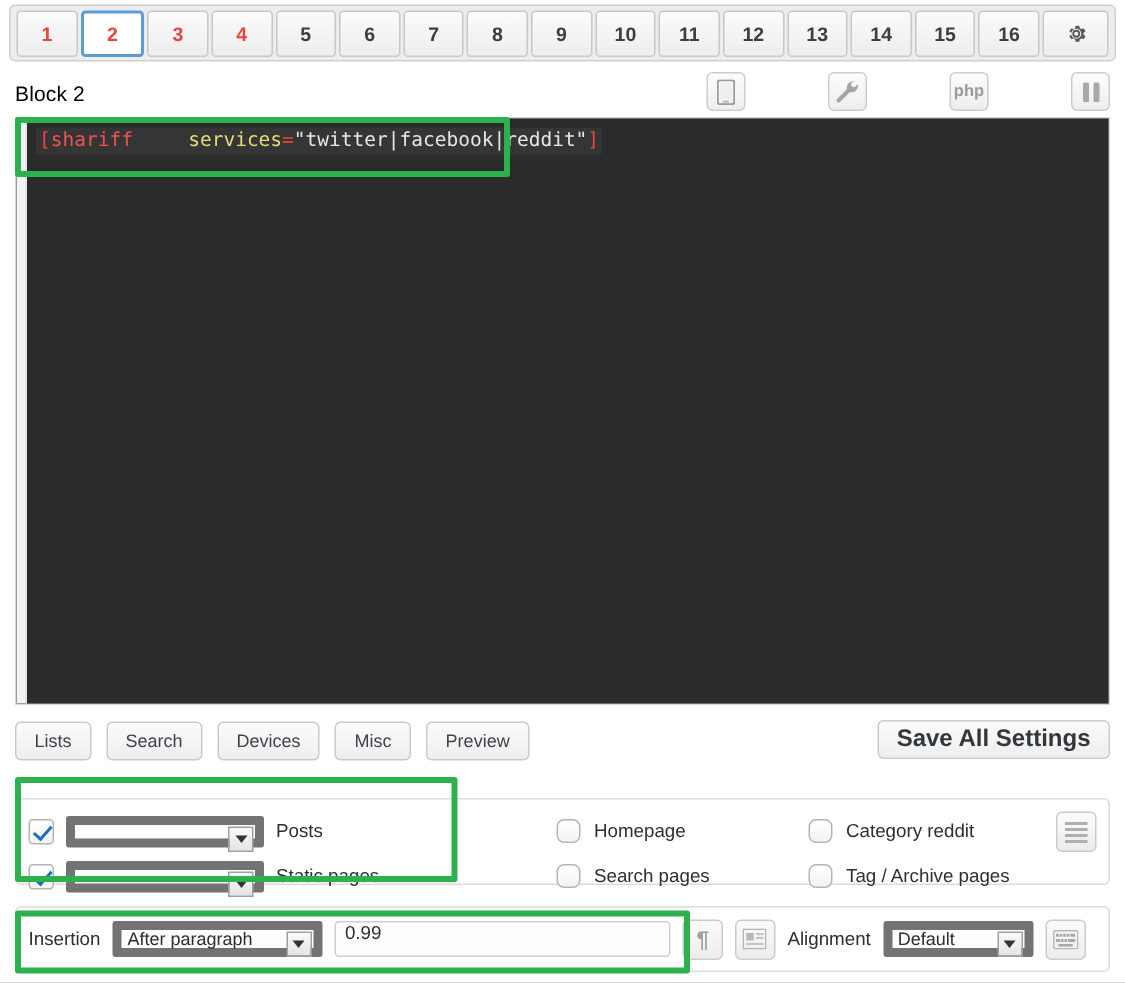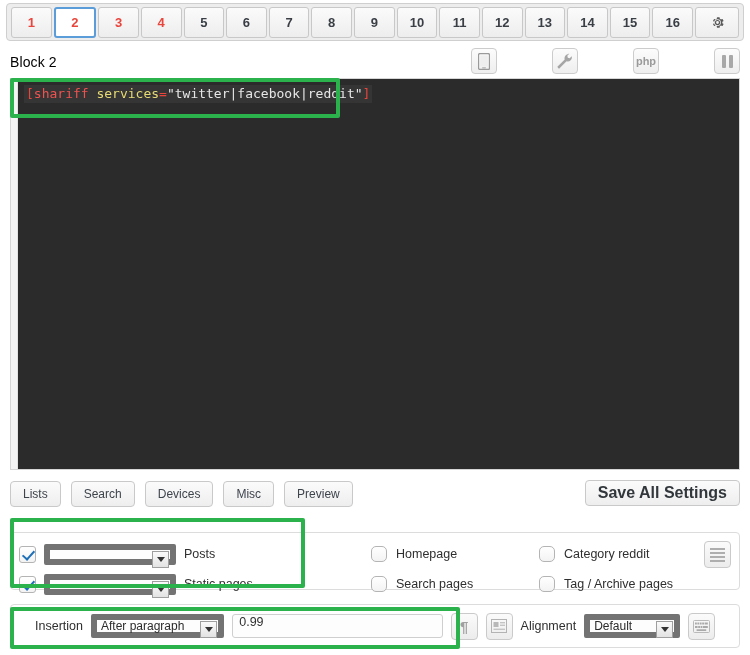"services" .tk-attr { margin-left: none -> 29px }
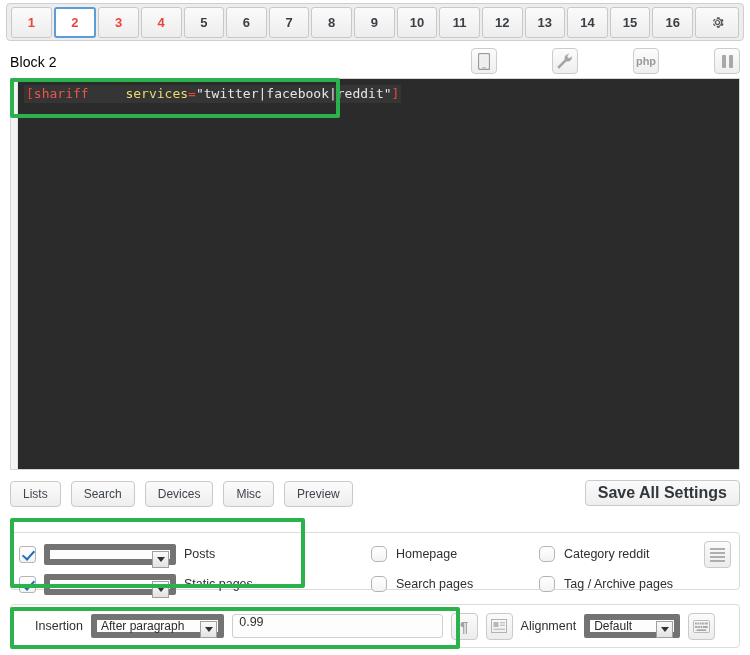"Insertion" .ins-panel { padding: 0 24px -> 0 8px }
